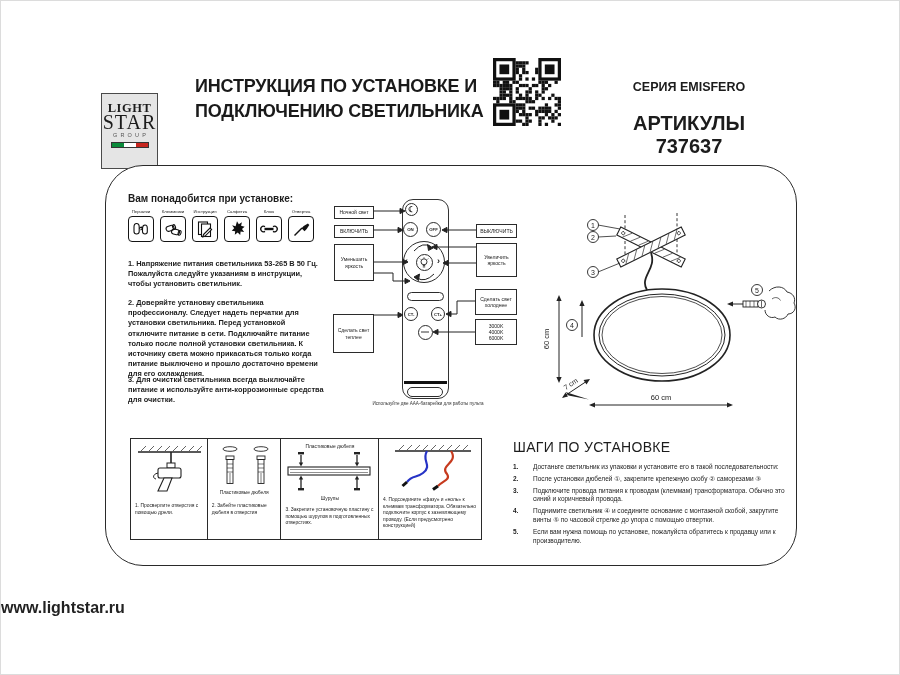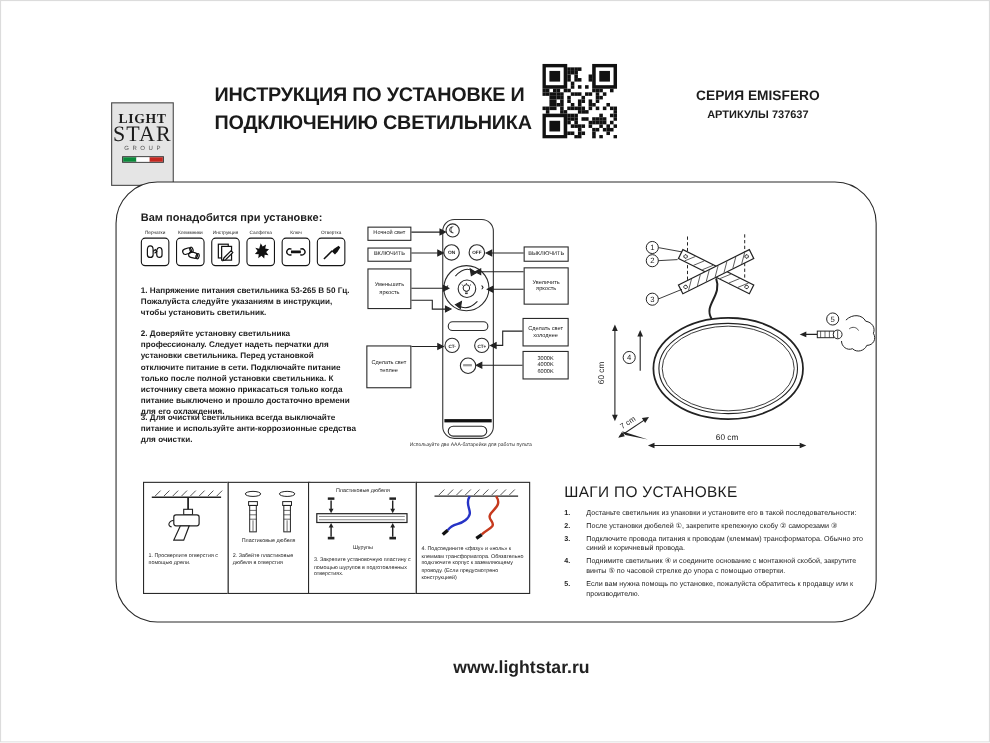"АРТИКУЛЫ 737637" .series2 { font-size: 10px -> 20px; margin-top: 5px -> 18px }
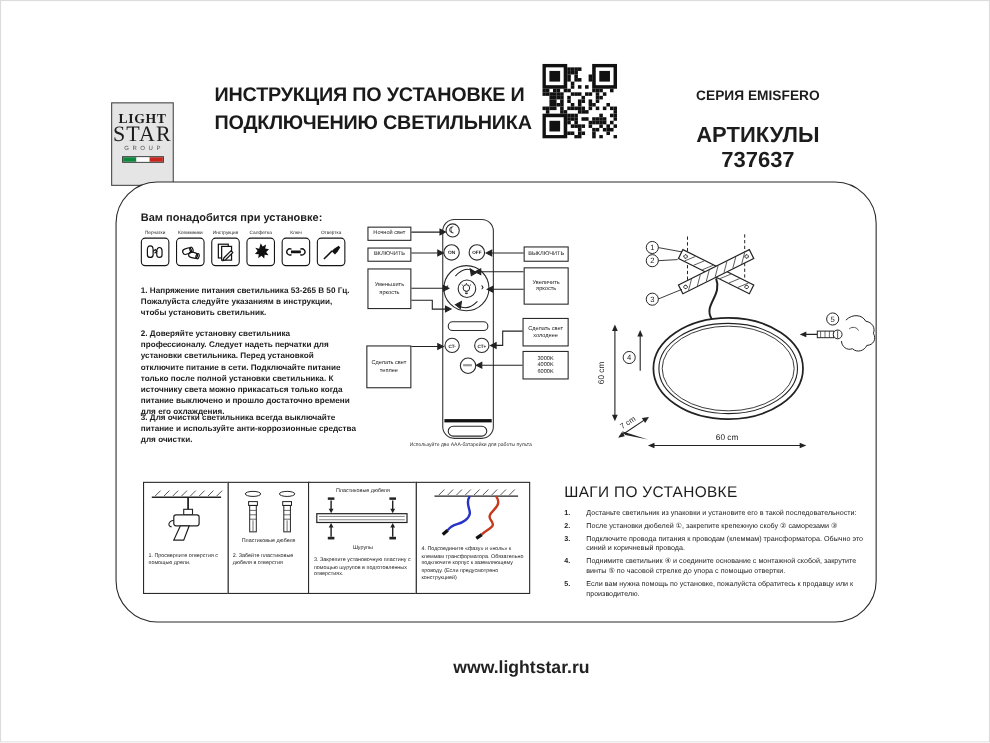"www.lightstar.ru" .footer-url { padding-left: 48px -> none; text-align: center -> left }
